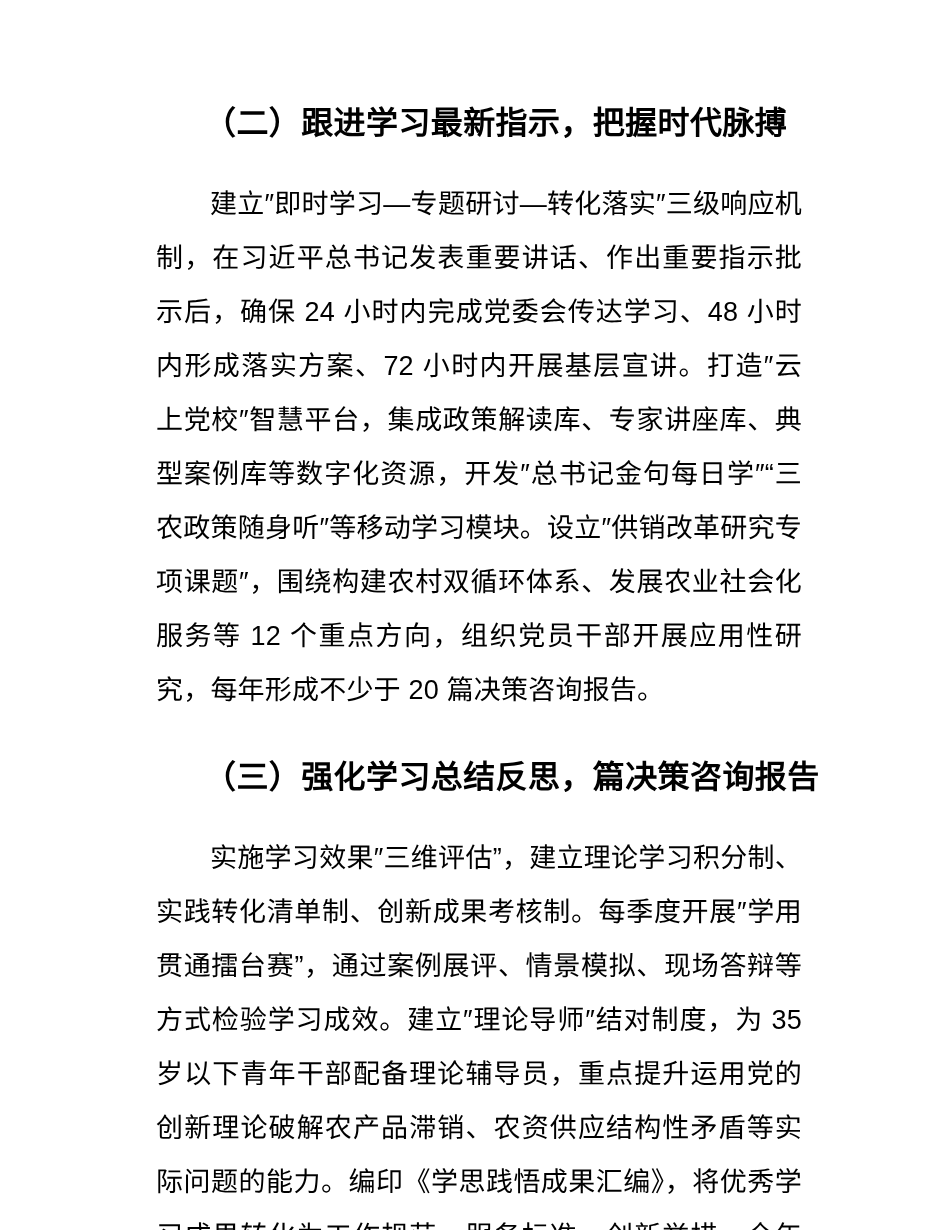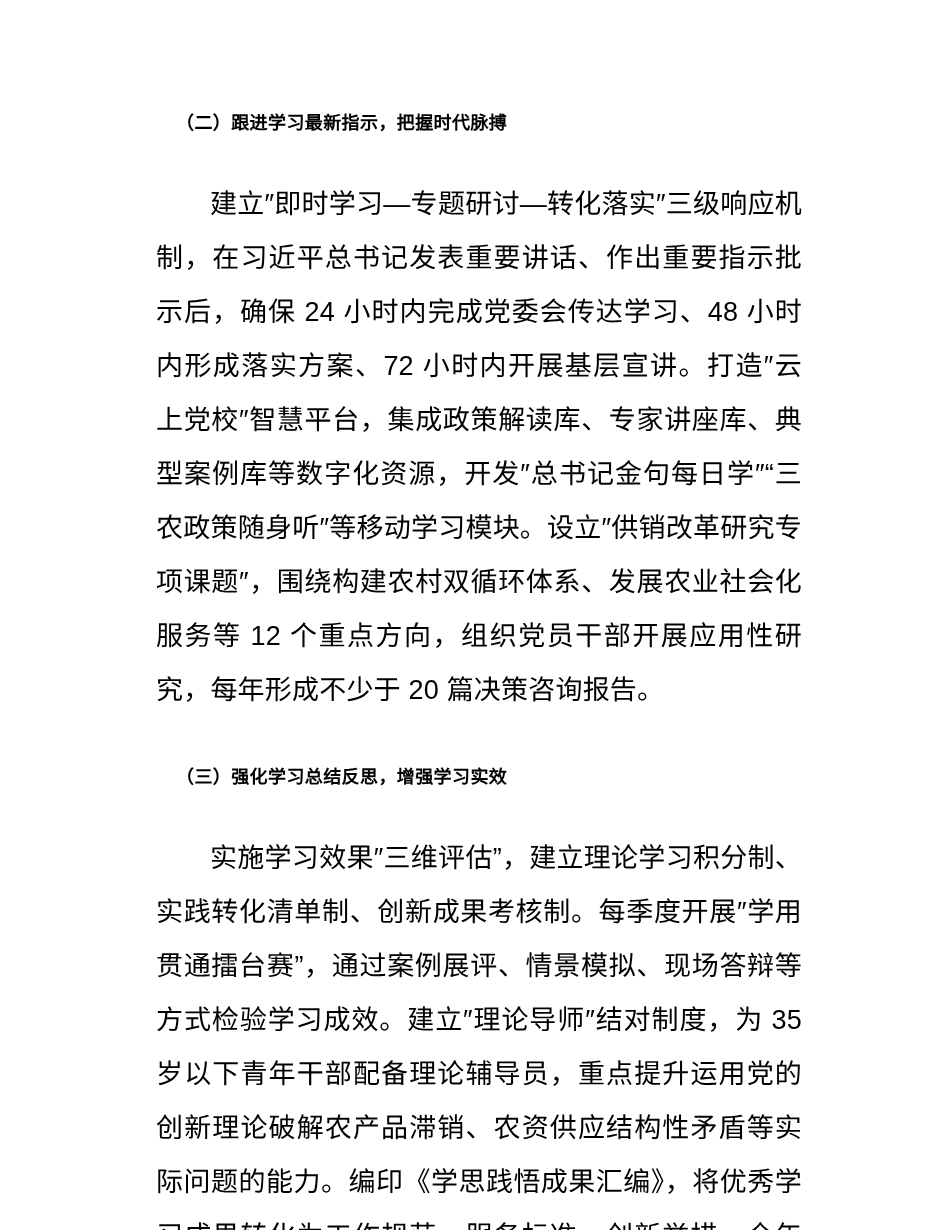"（二）跟进学习最新指示，把握时代脉搏" .heading { font-size: 18px -> 32px }
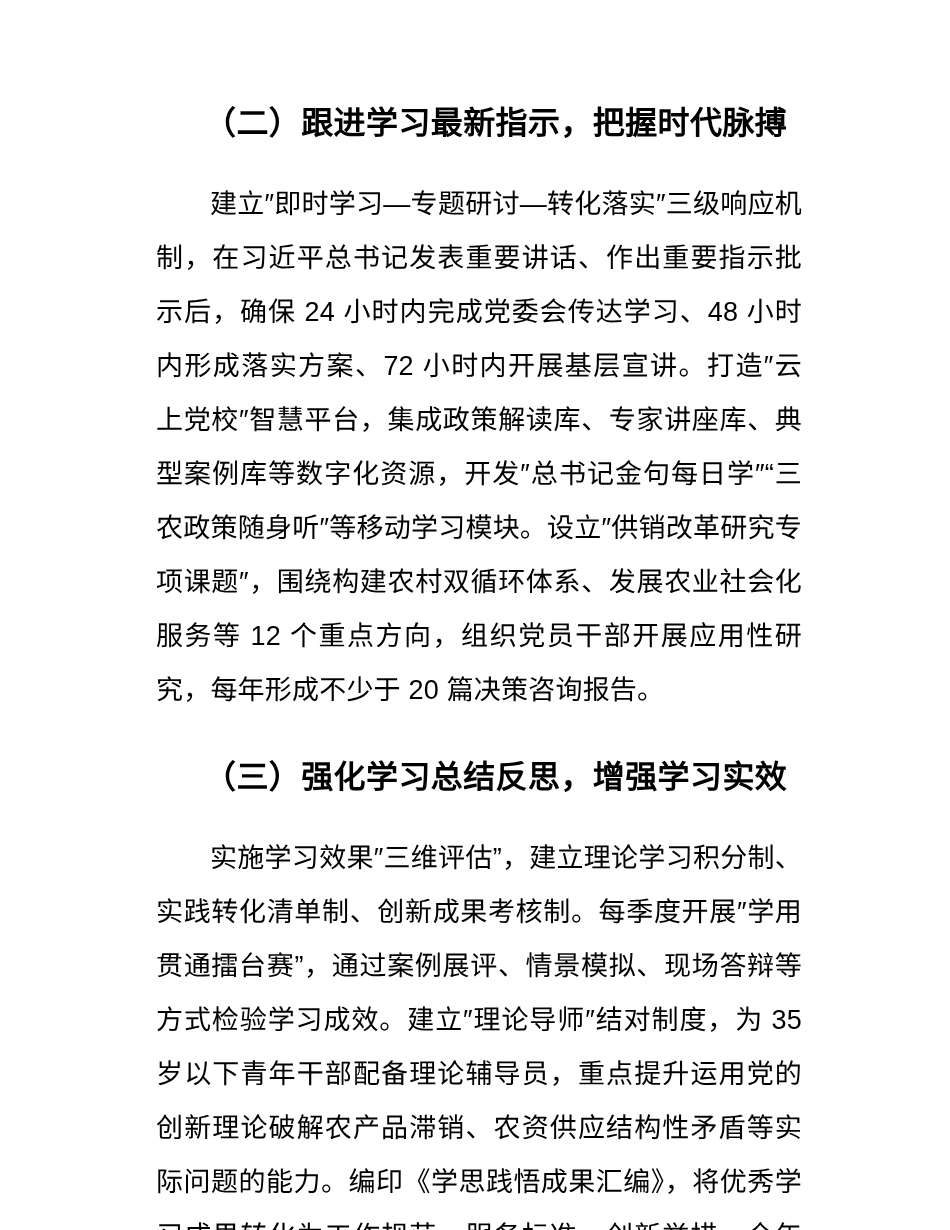"（三）强化学习总结反思，增强学习实效" h2.heading { text: 增强学习实效 -> 篇决策咨询报告 }
